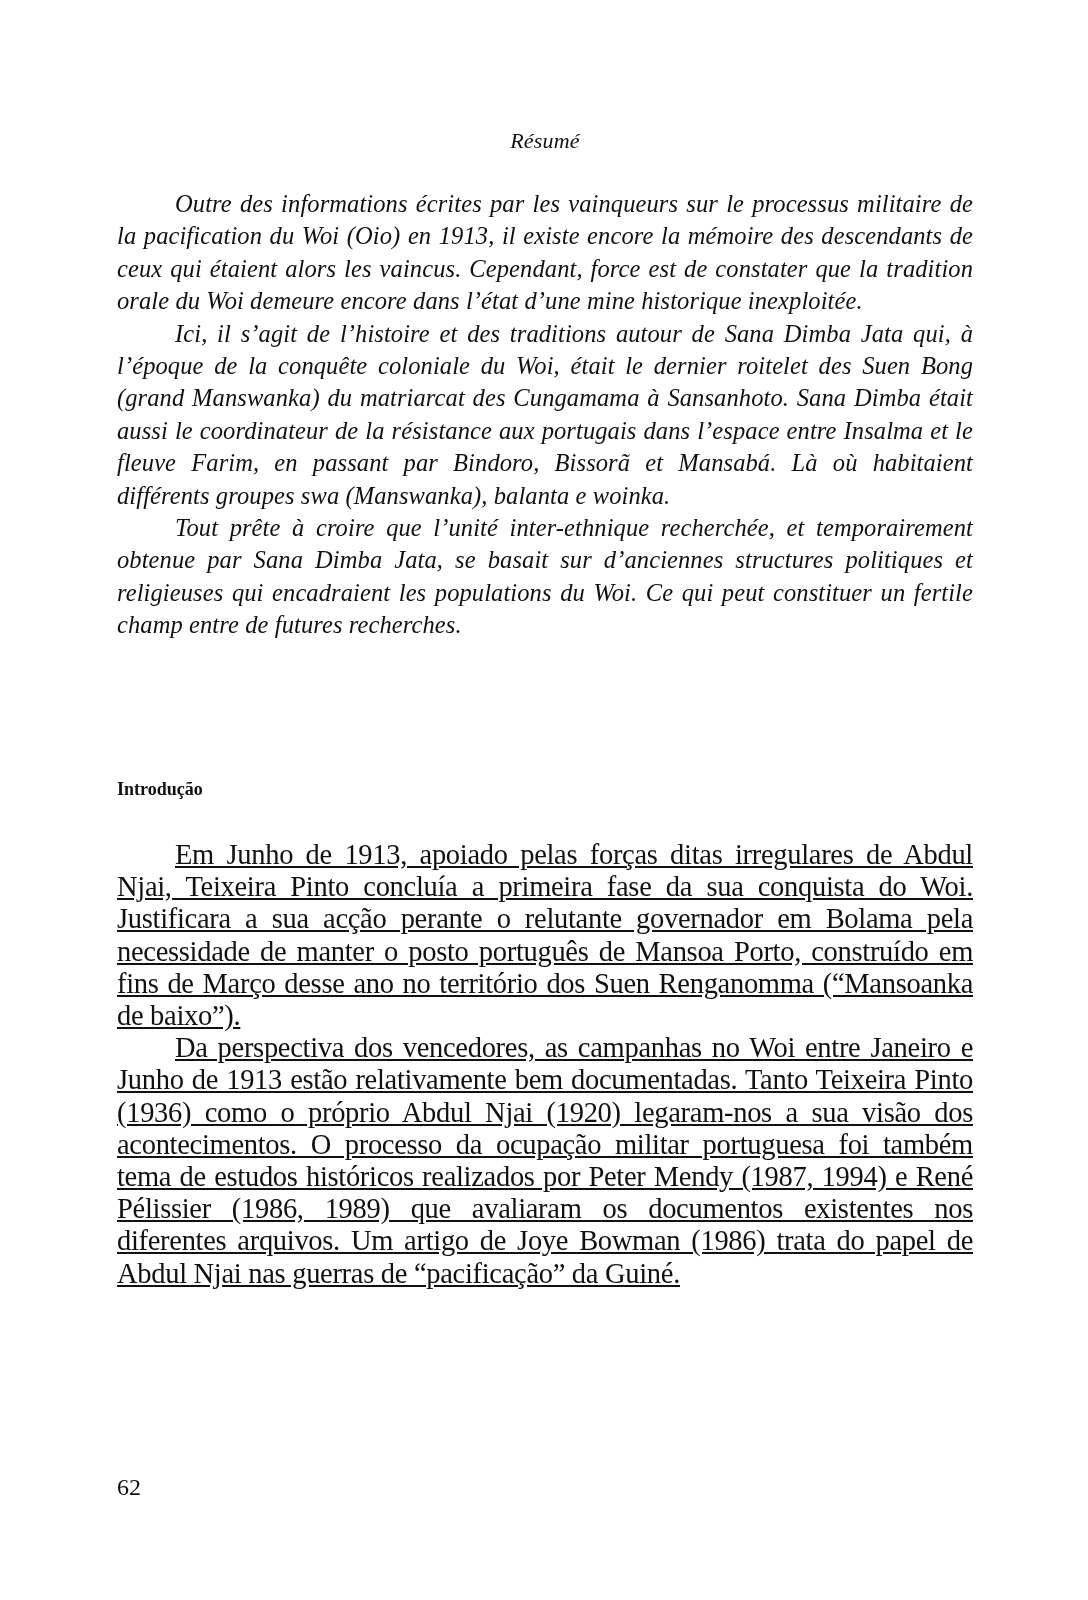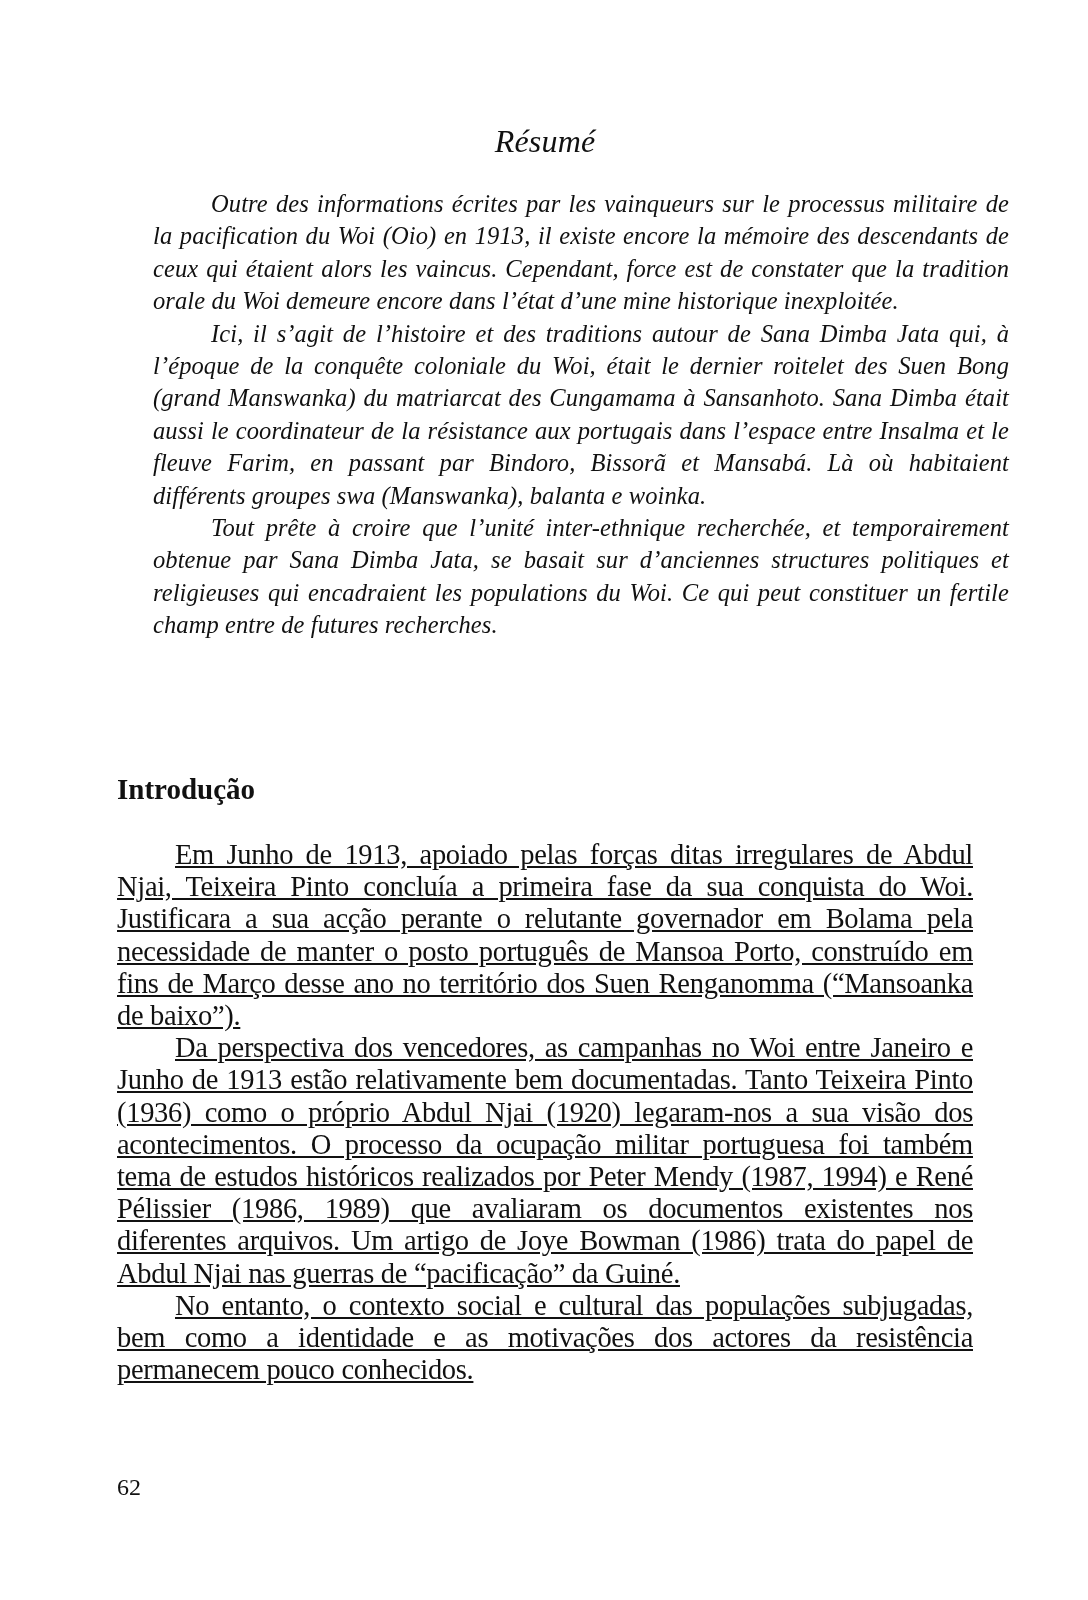"Résumé" .resume-title { font-size: 32px -> 22px }
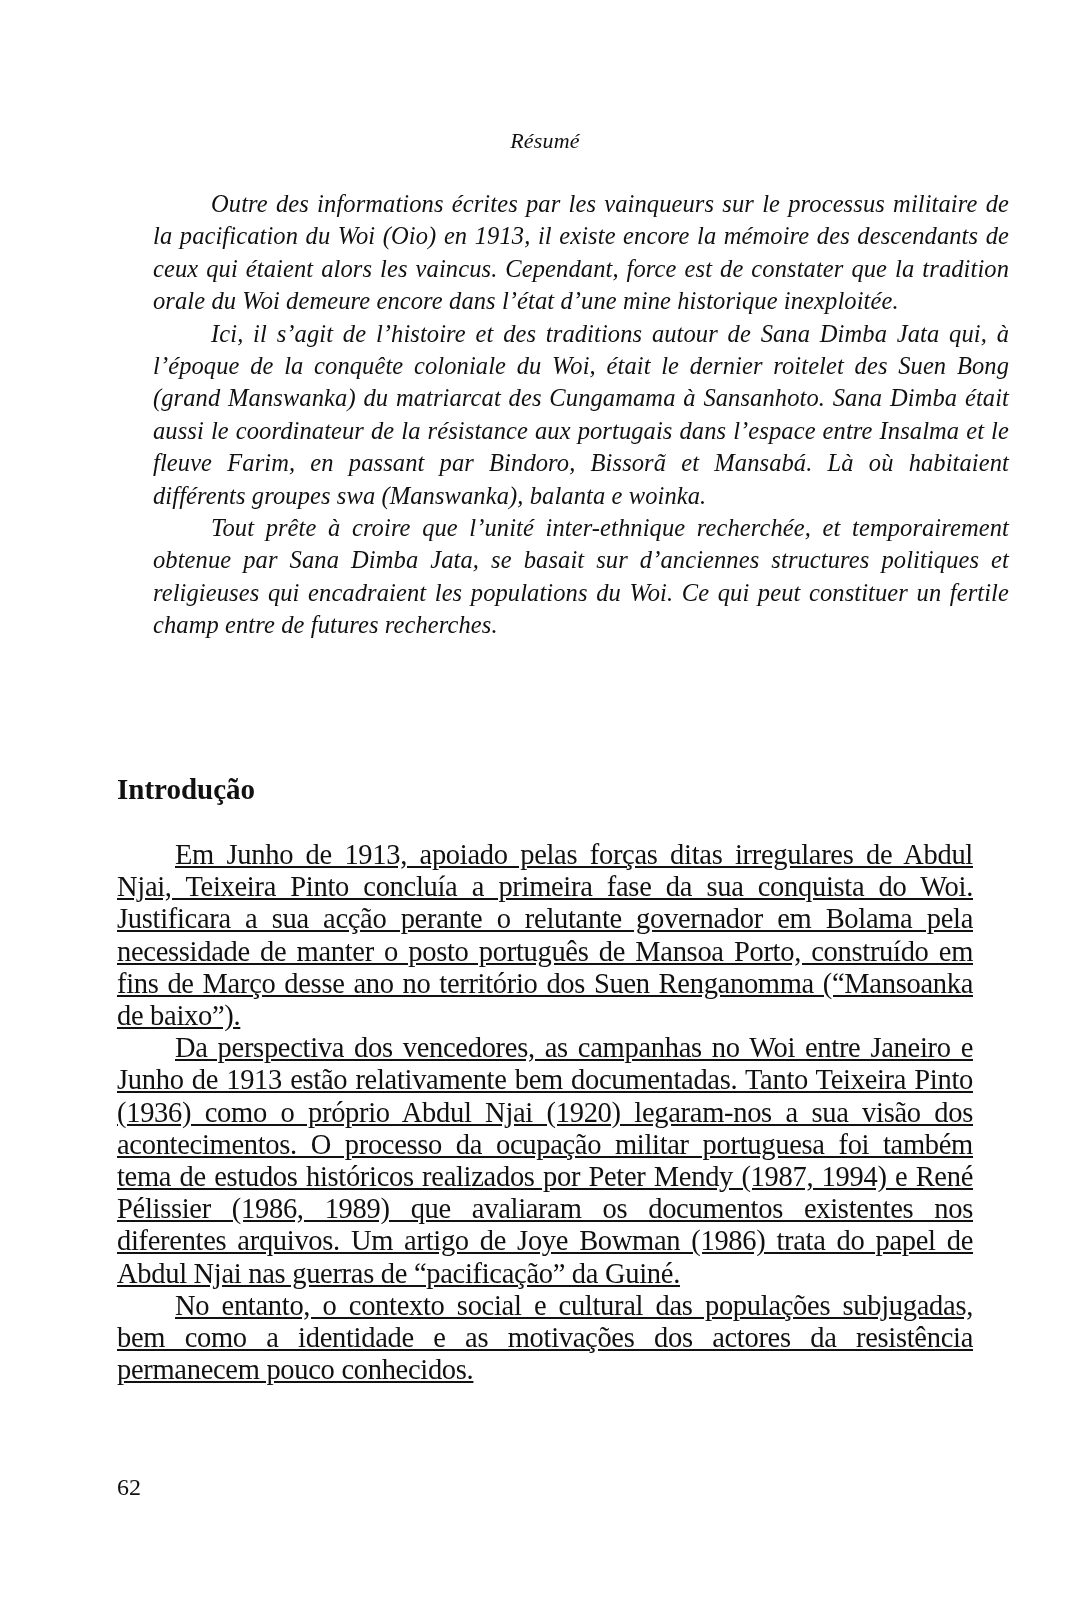"Outre des informations écrites par" .resume-body { margin-left: 36px -> none }
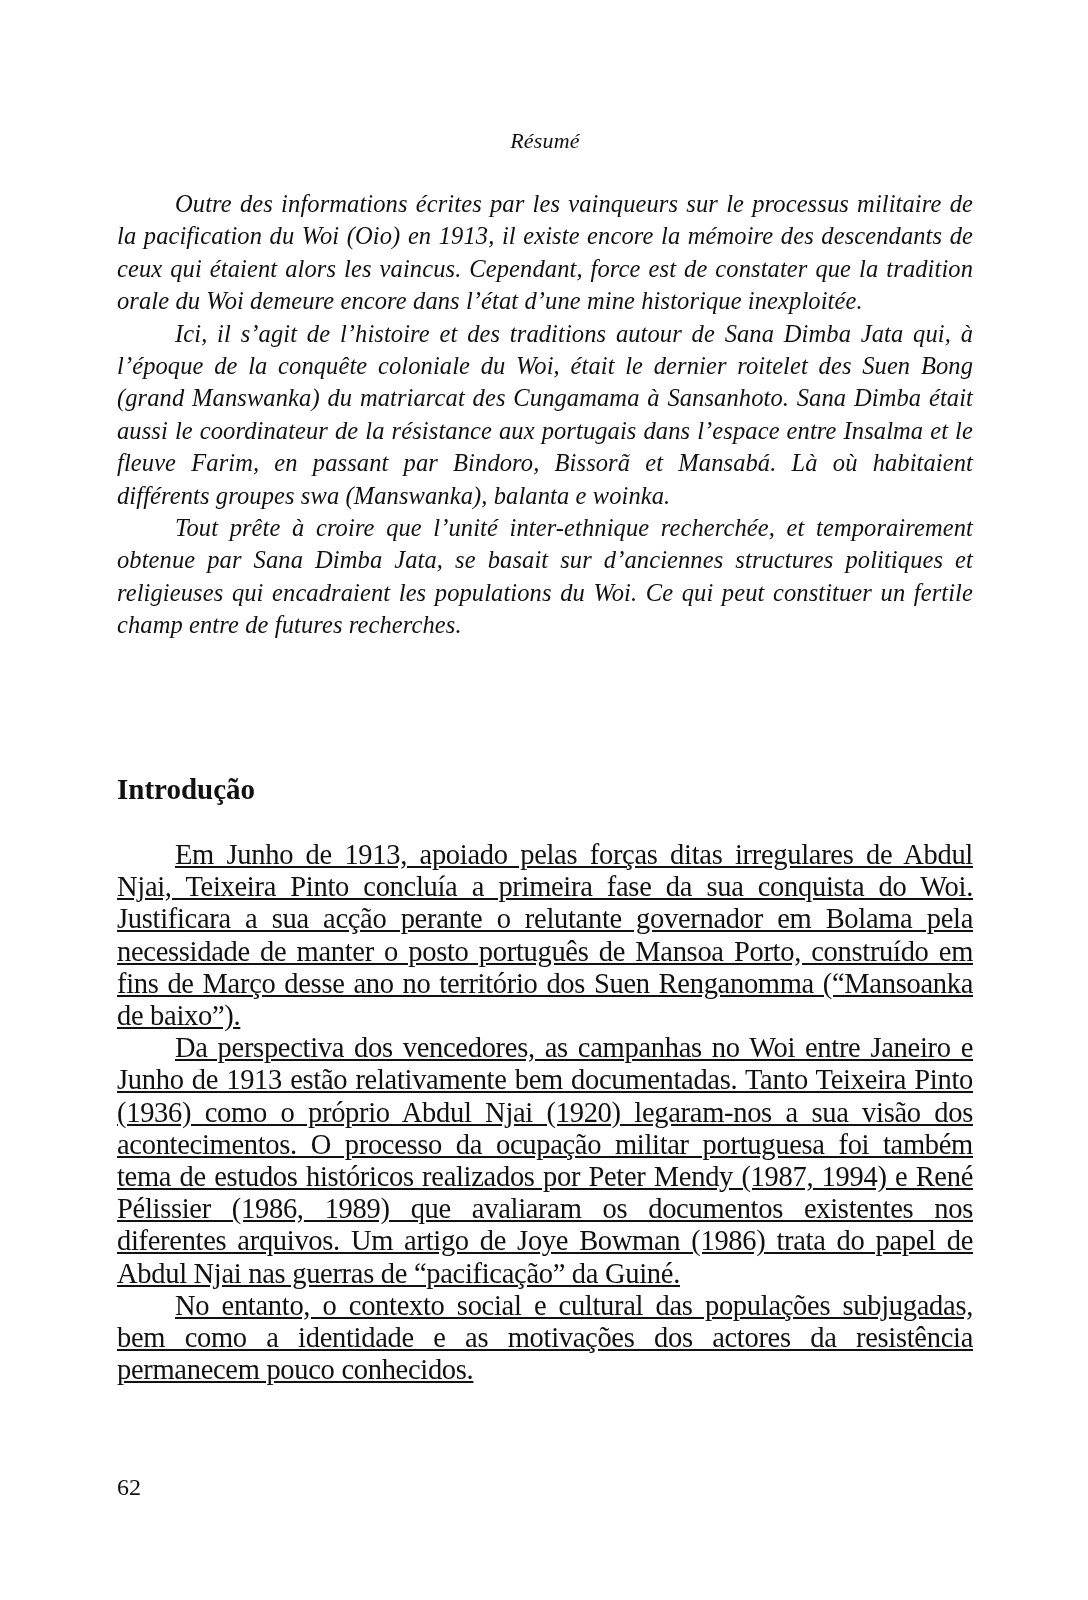"Introdução" .section-title { font-size: 29px -> 18px }
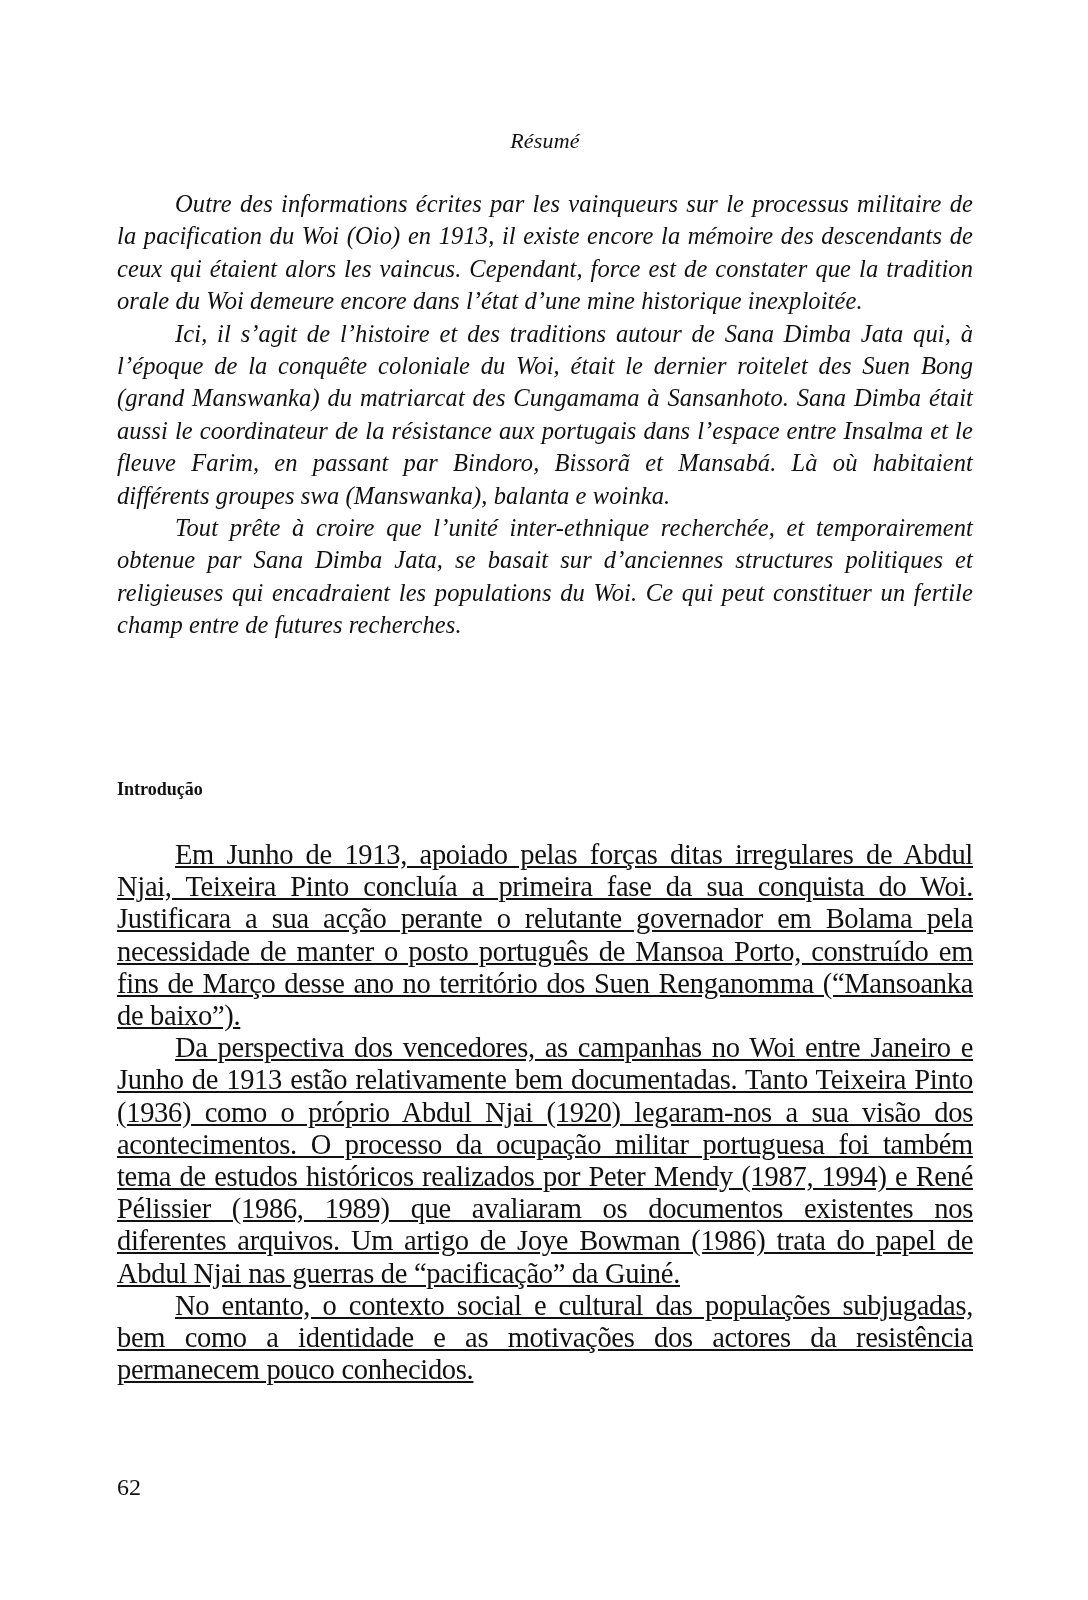"No entanto, o contexto social" p { html: <p>No entanto, o contexto social e cultural das populações subjugadas, bem como a identidade e as motivações dos actores da resistência permanecem pouco conhecidos.</p> -> none }
